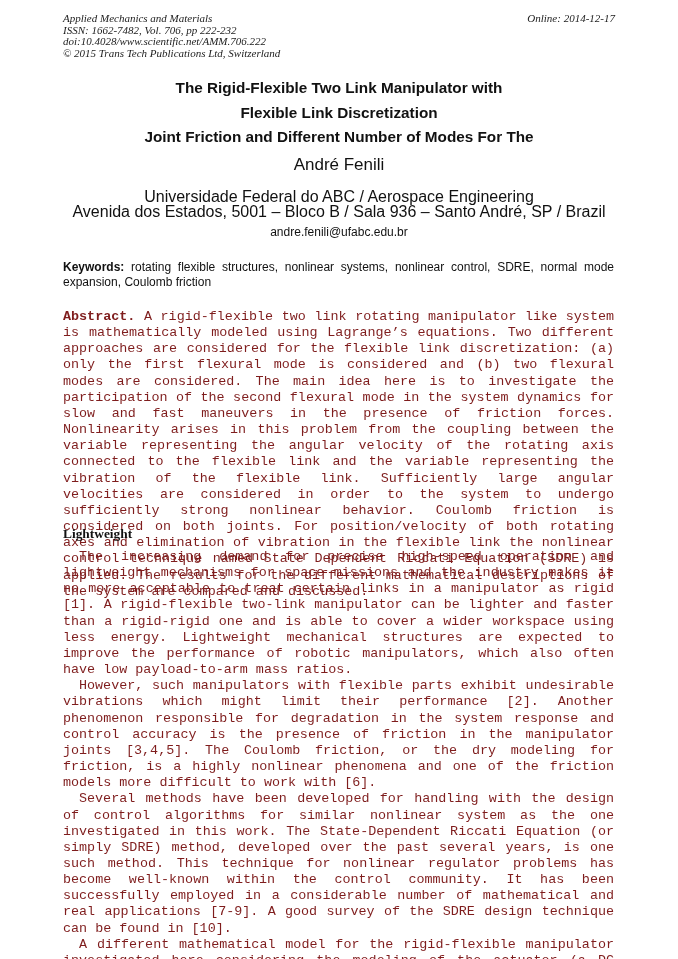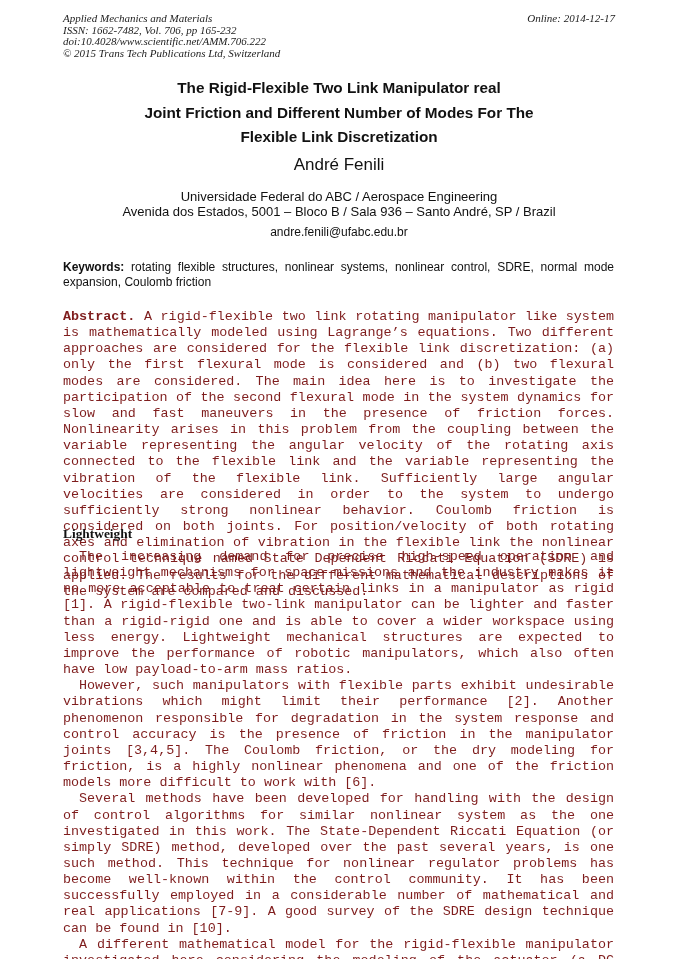"ISSN: 1662-7482, Vol. 706, pp" div { text: 165-232 -> 222-232 }
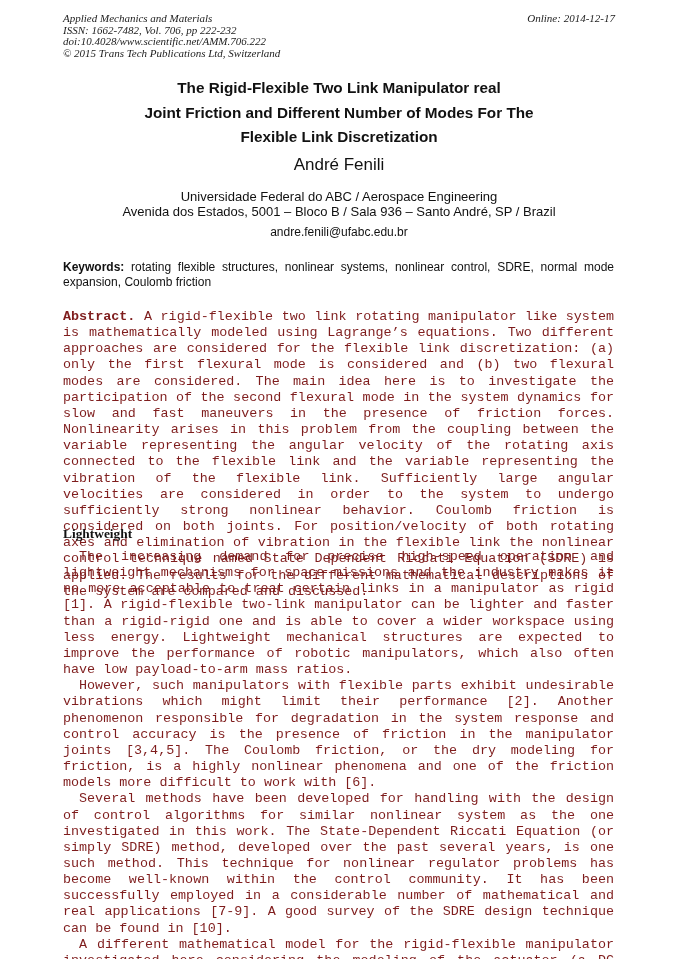"The Rigid-Flexible Two Link Manipulator" div { text: real -> with }
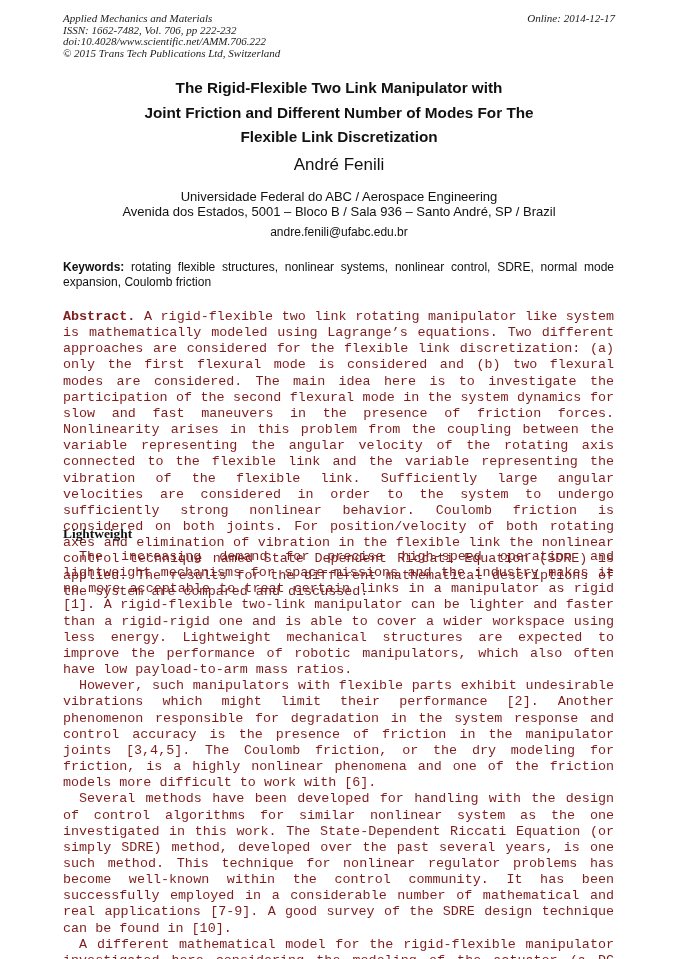"Joint Friction and Different Number" div { order: before "Flexible Link Discretization" -> after "Flexible Link Discretization" }
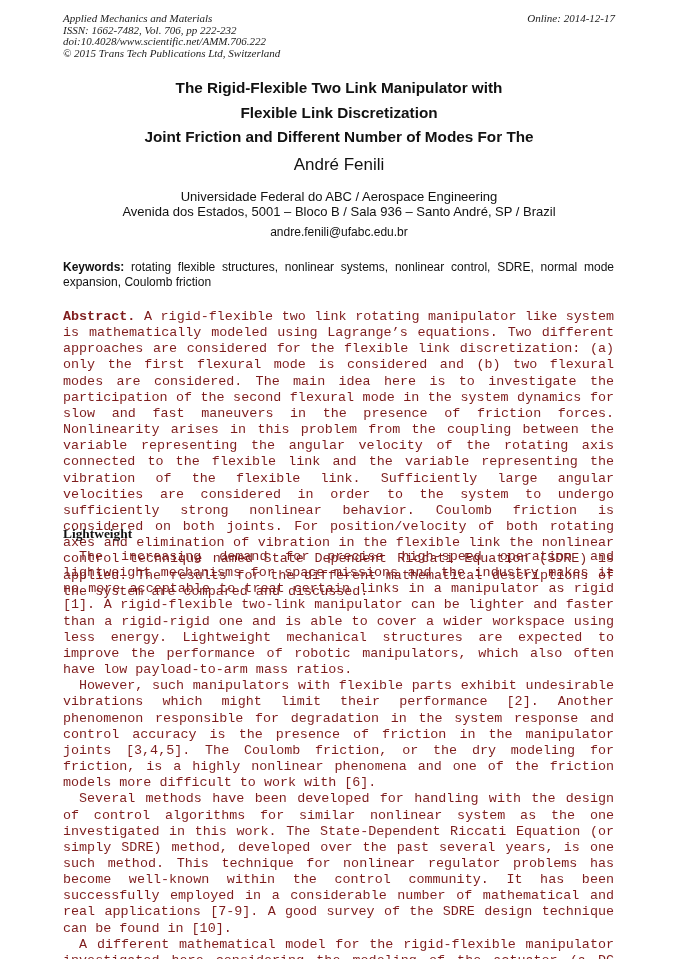"Universidade Federal do ABC /" .affil { font-size: 13px -> 16px }
